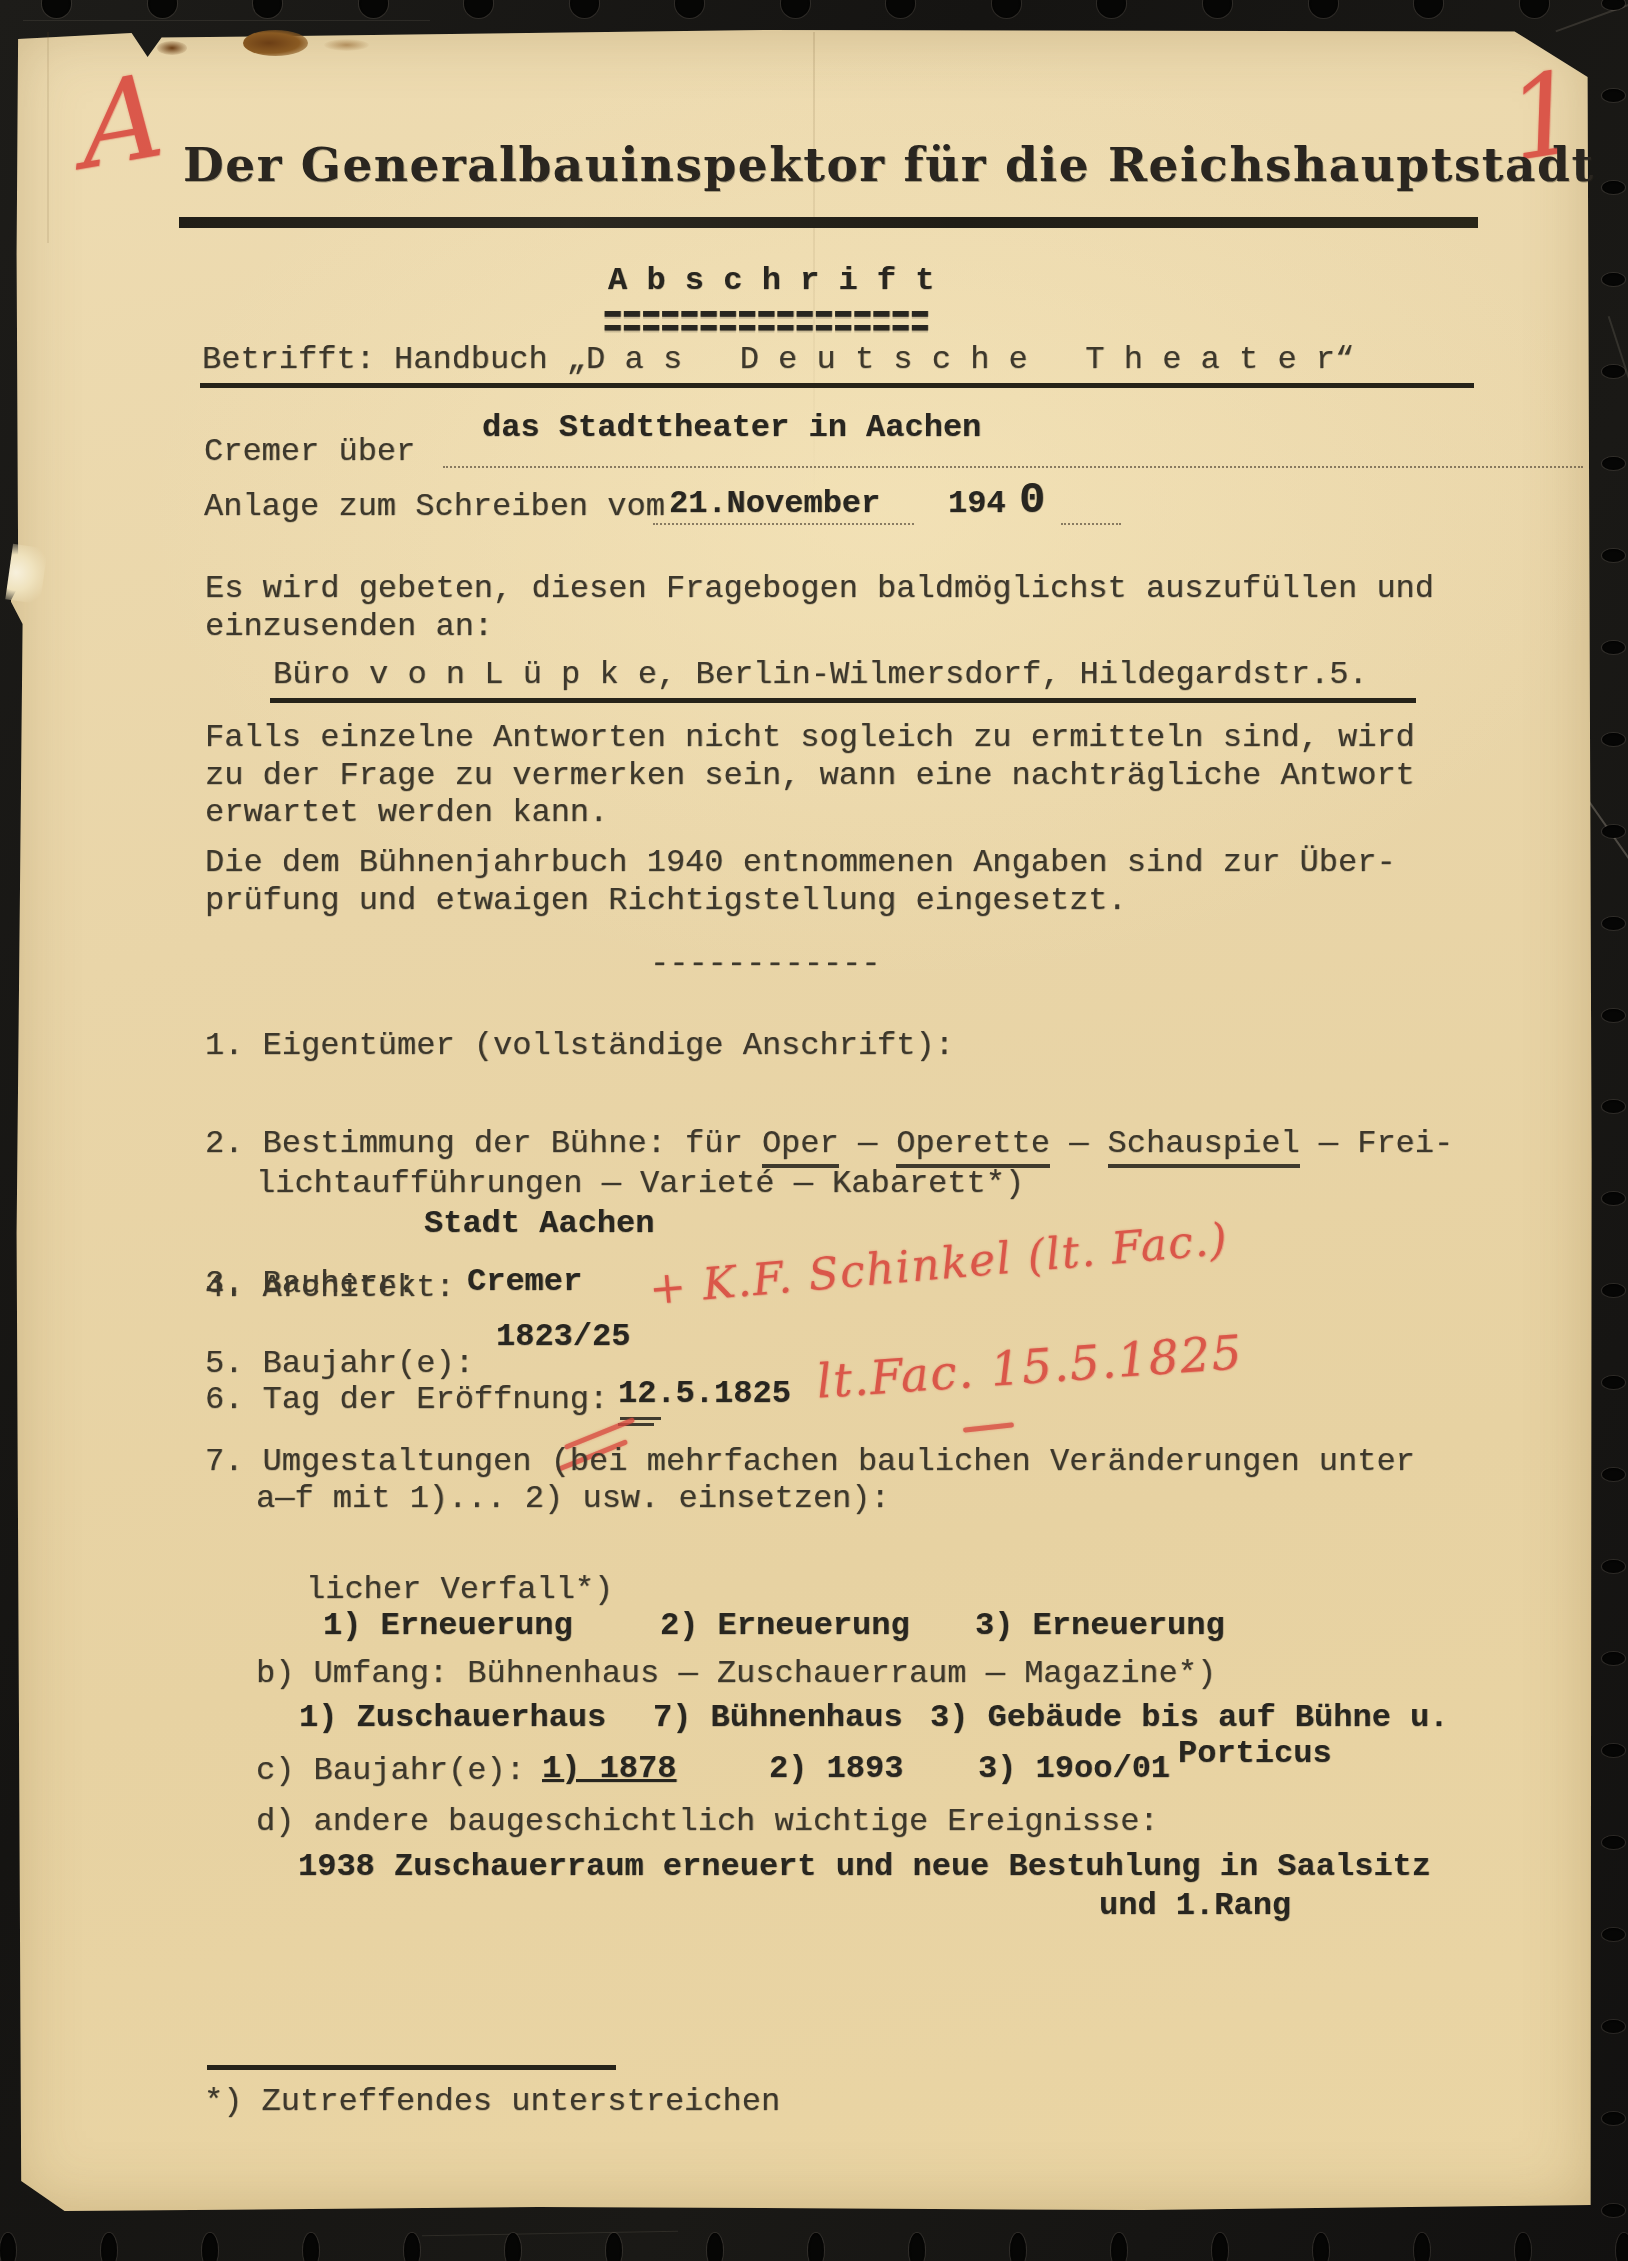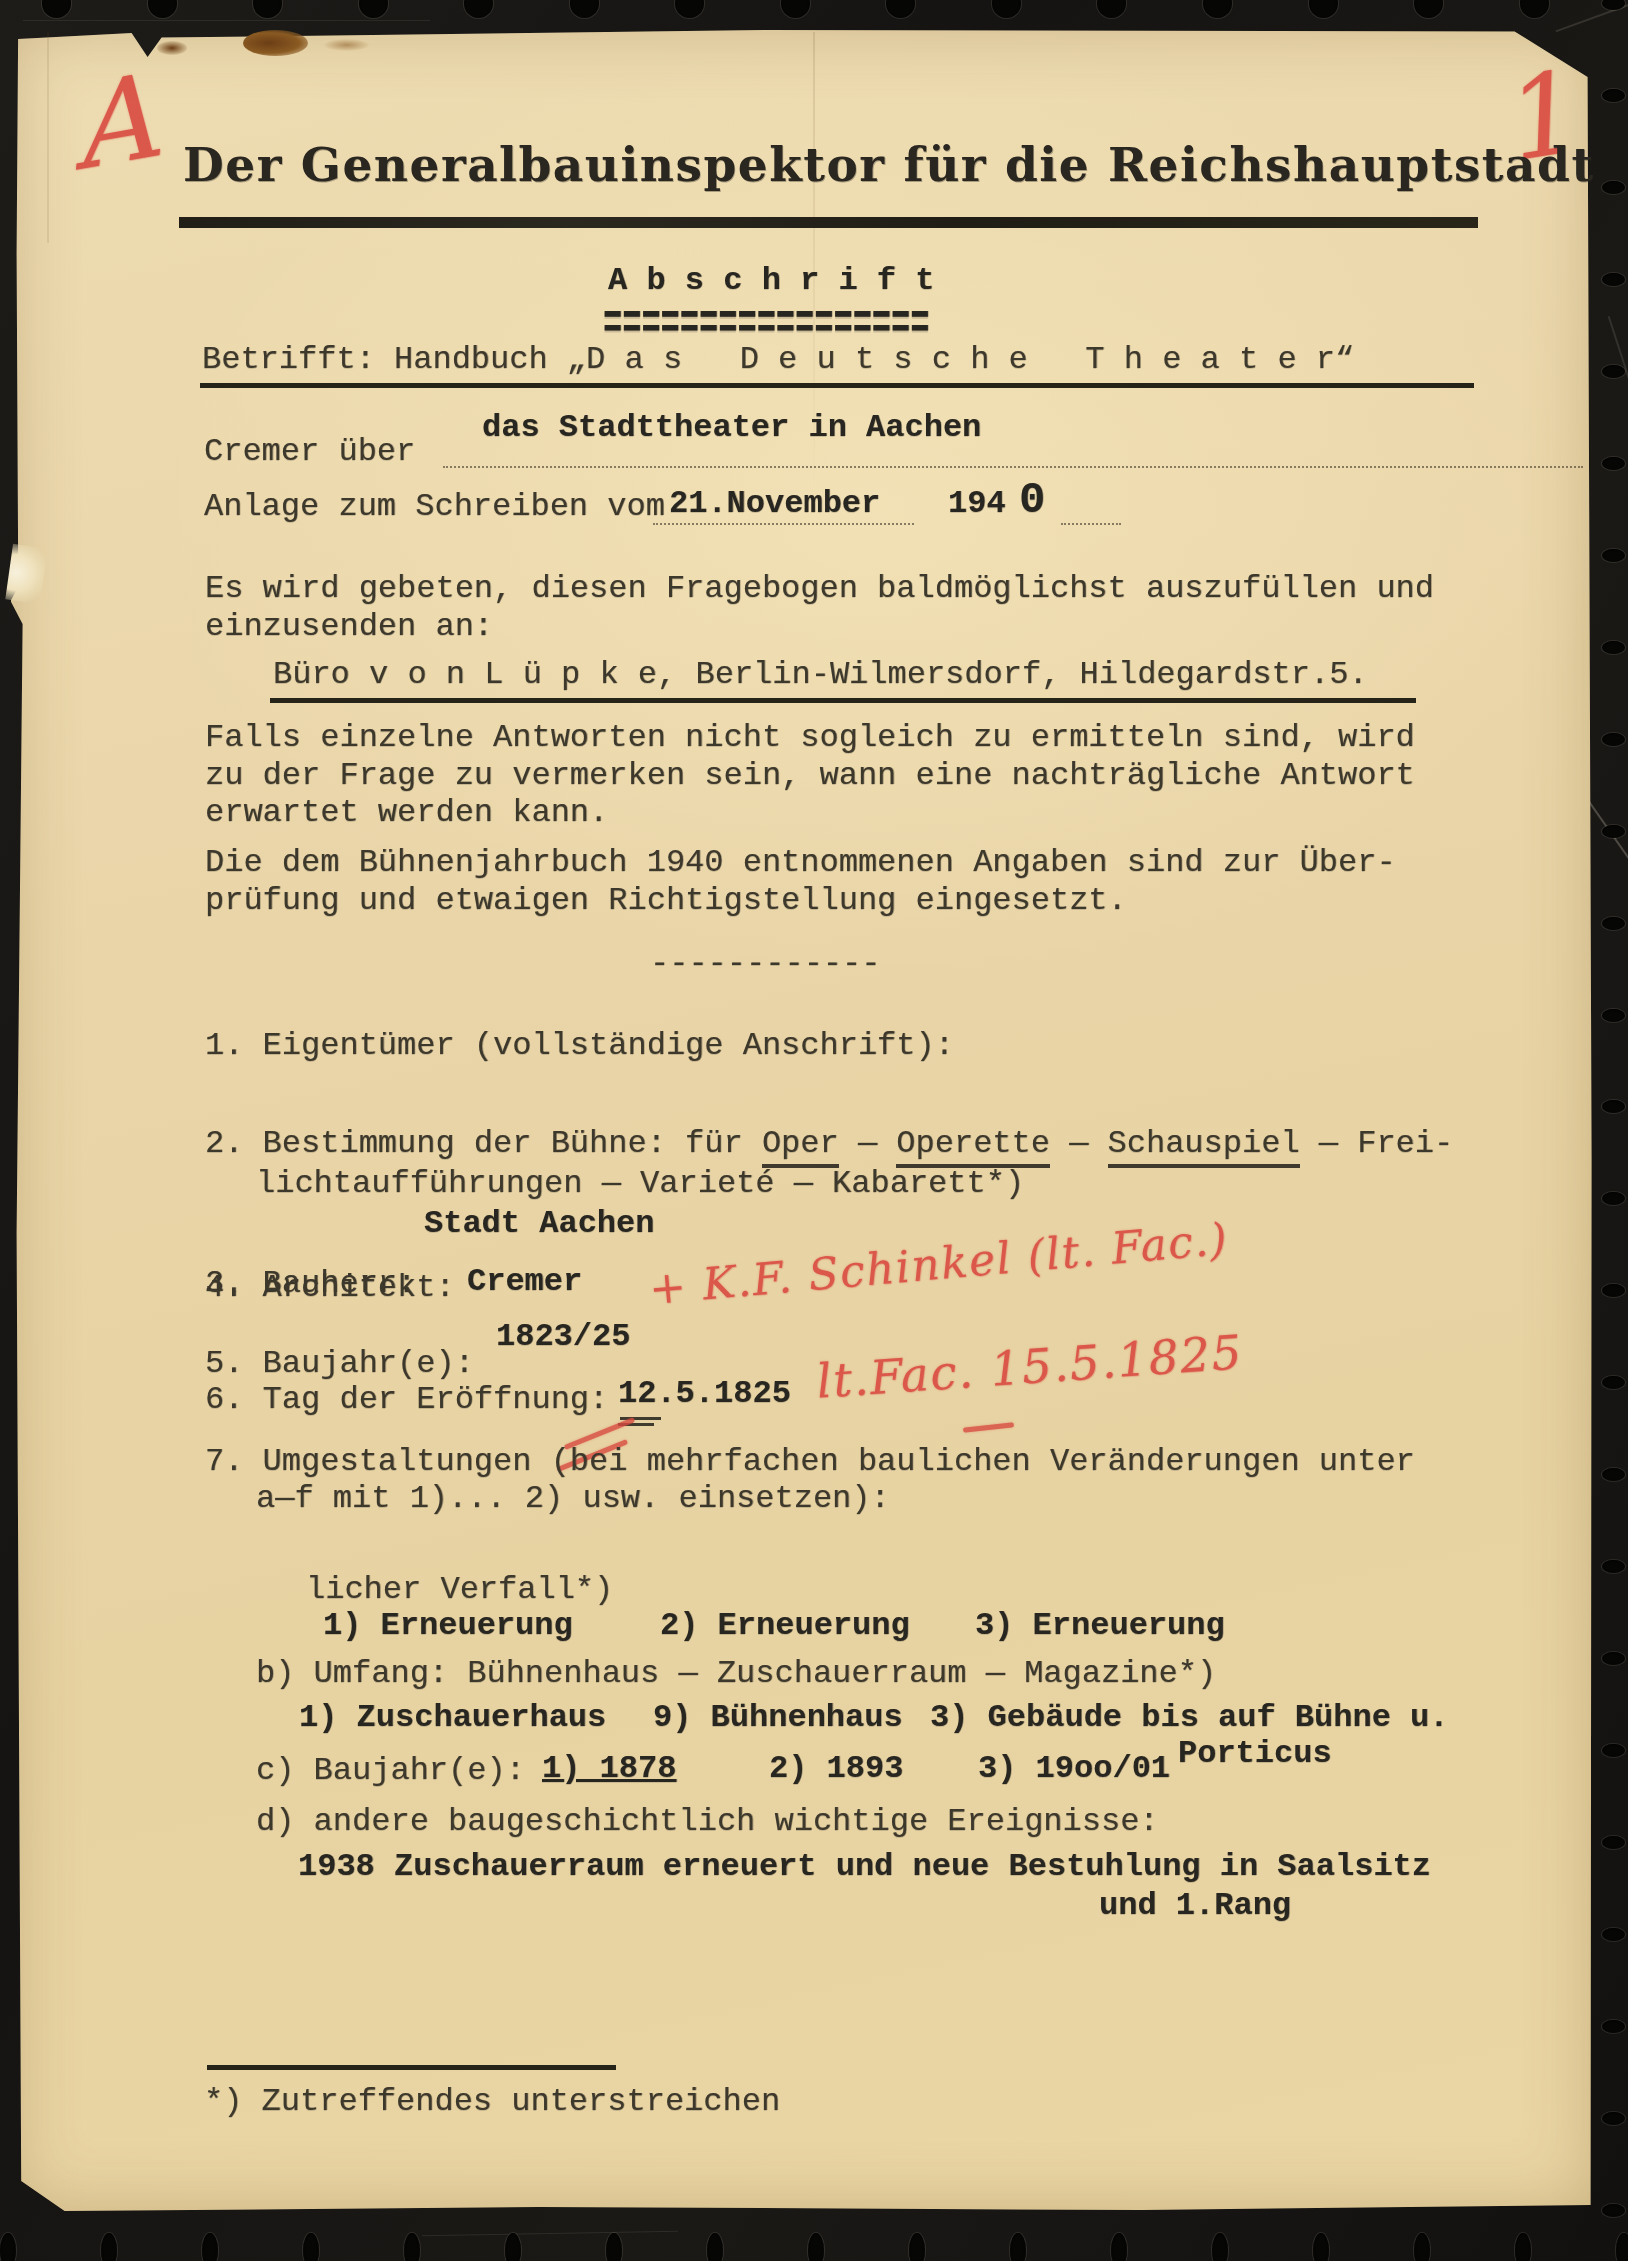"9) Bühnenhaus" div.t { text: 9 -> 7 }
